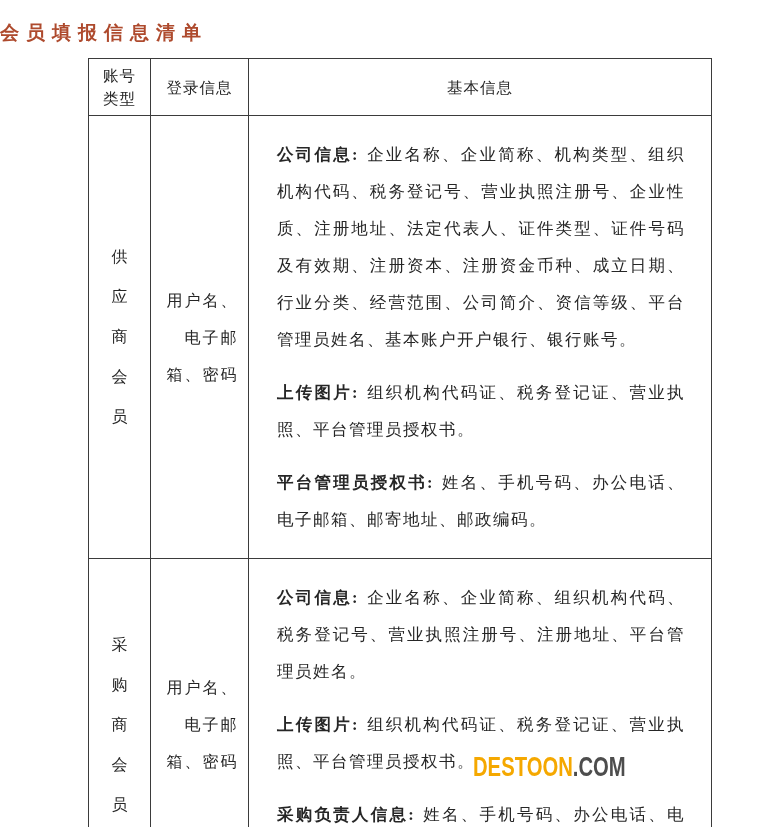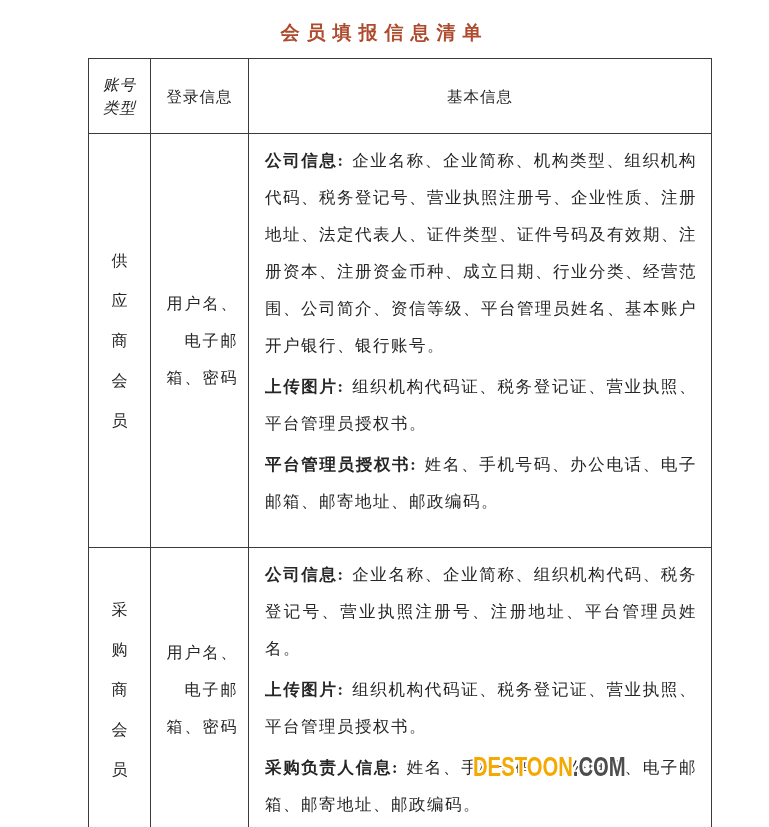"会员填报信息清单" .page-title { text-align: center -> left }
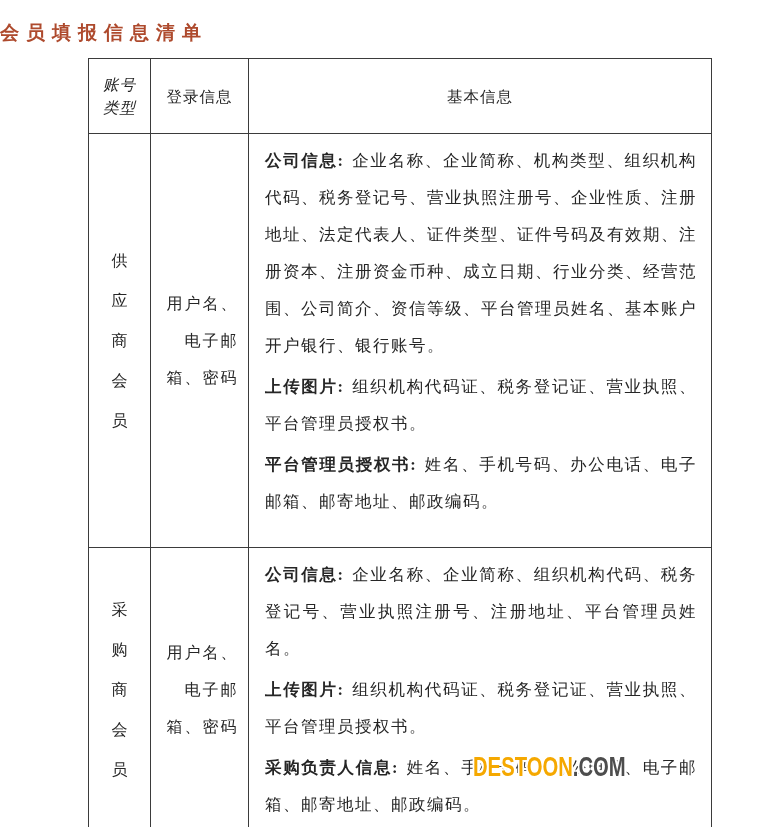"账号类型" .th-wrap { font-style: italic -> none; margin: 13px auto -> 4px auto }
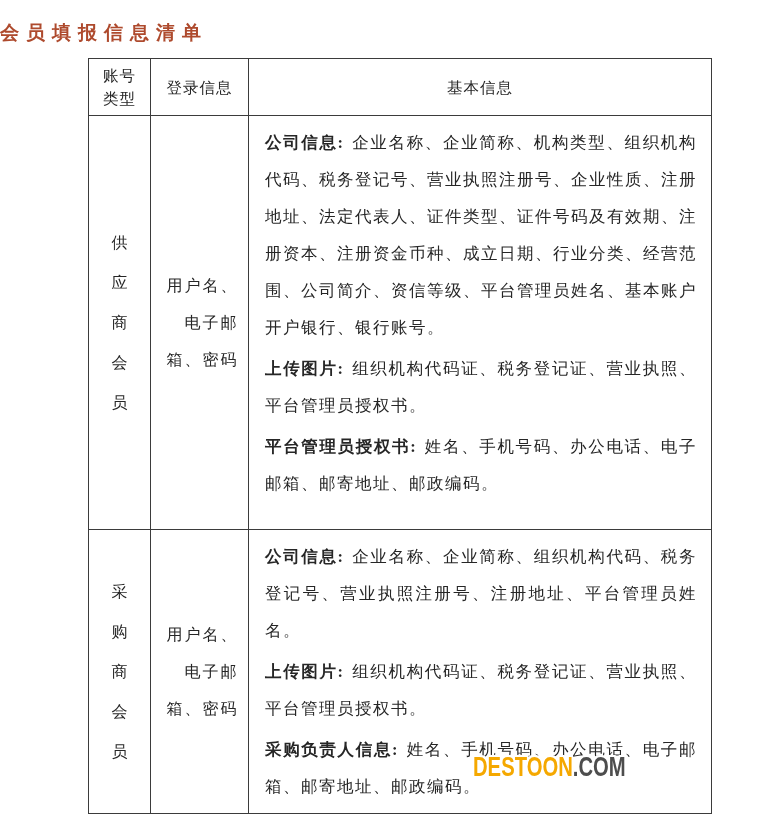"公司信息:" .cell-basic p { margin: 4px -> 16px }
